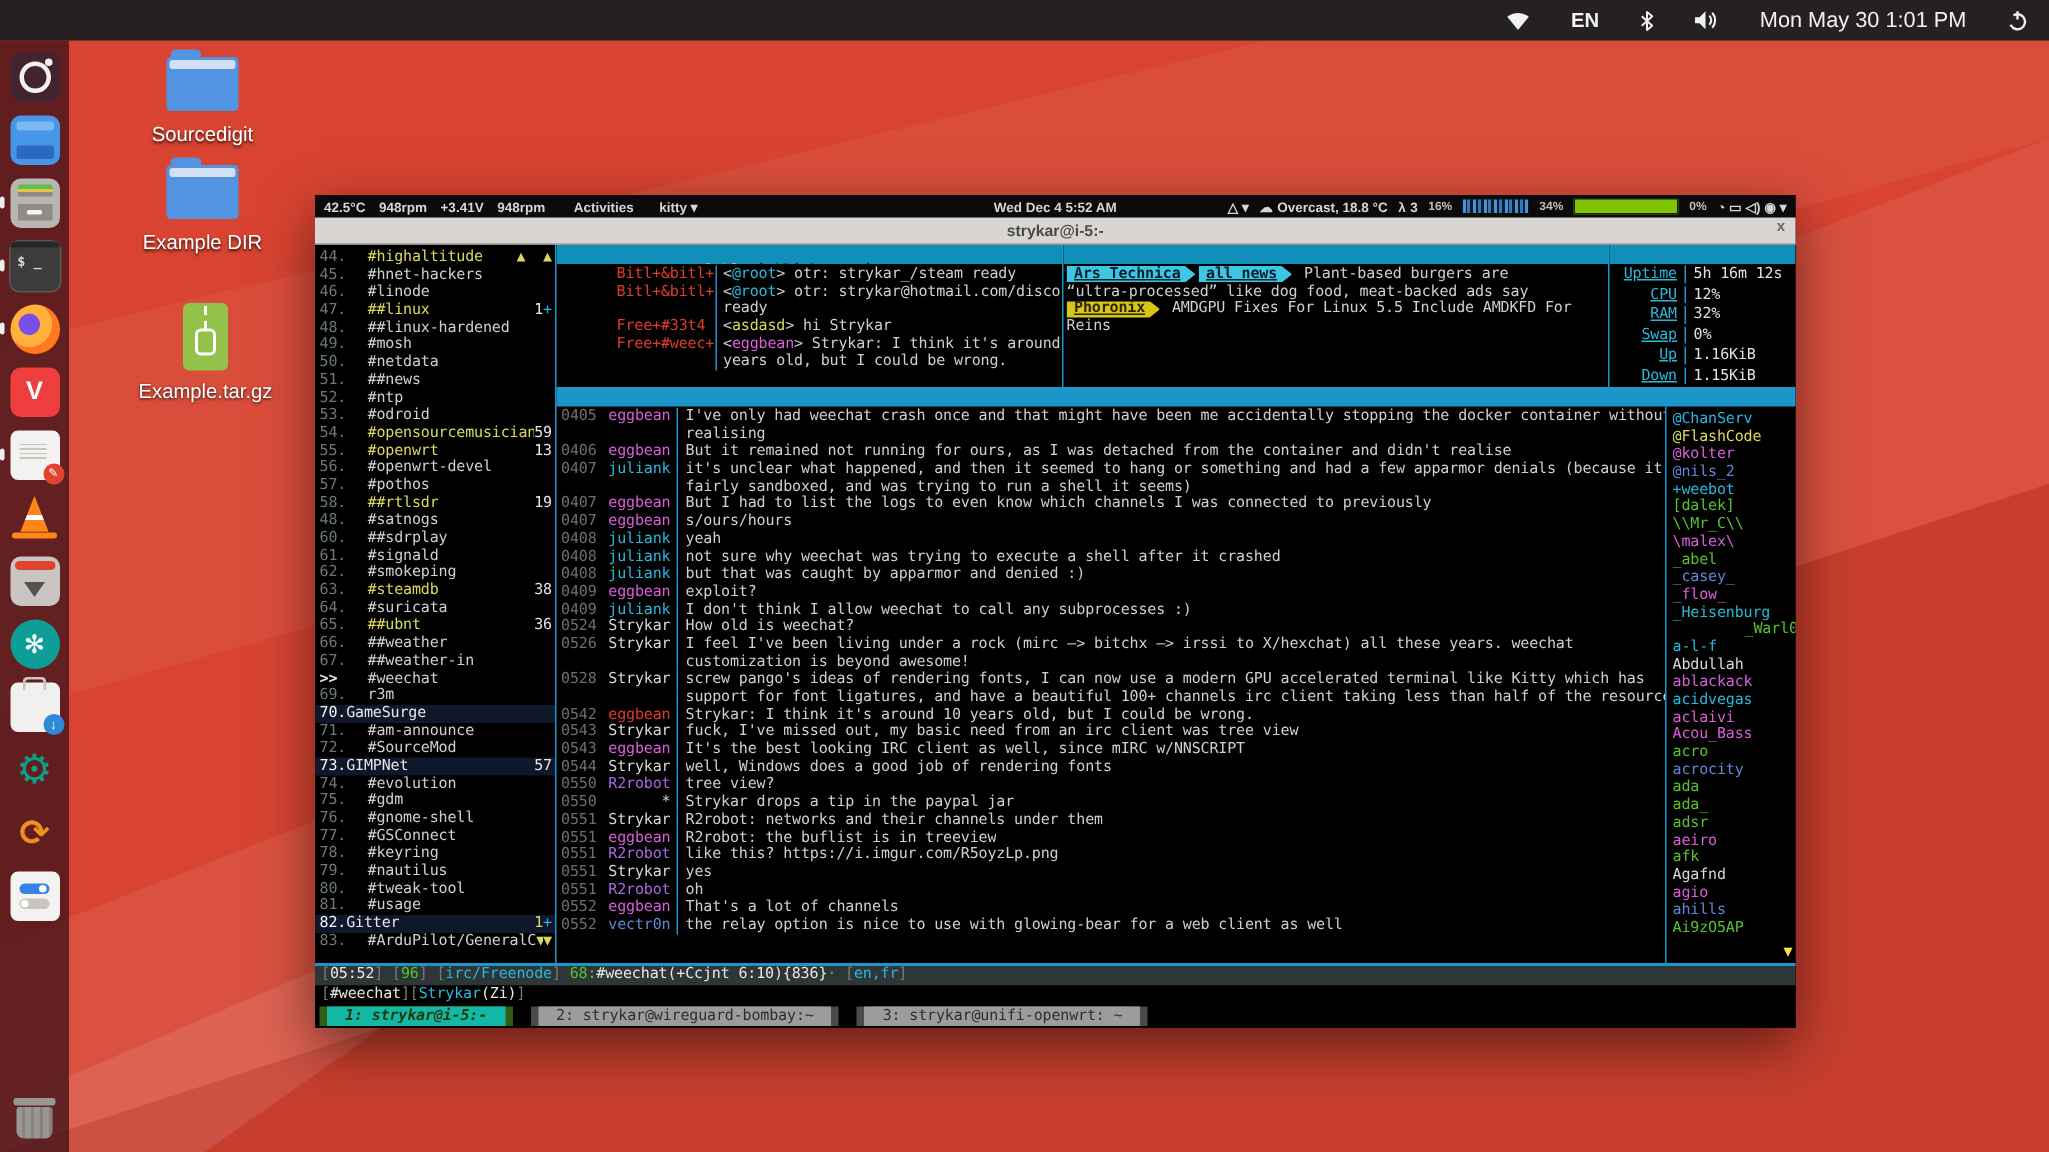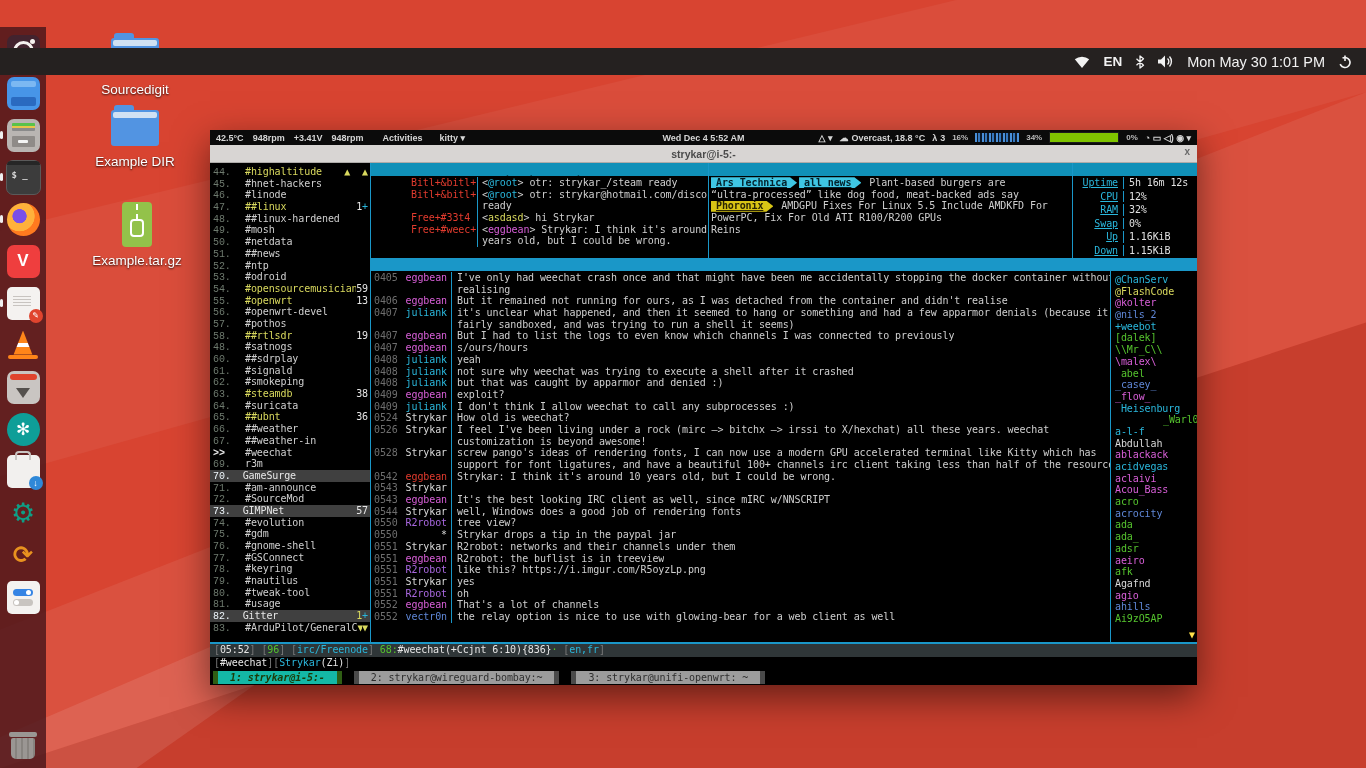"EN" #topbar { gap: 13px -> 27px; margin-top: 48px -> none }
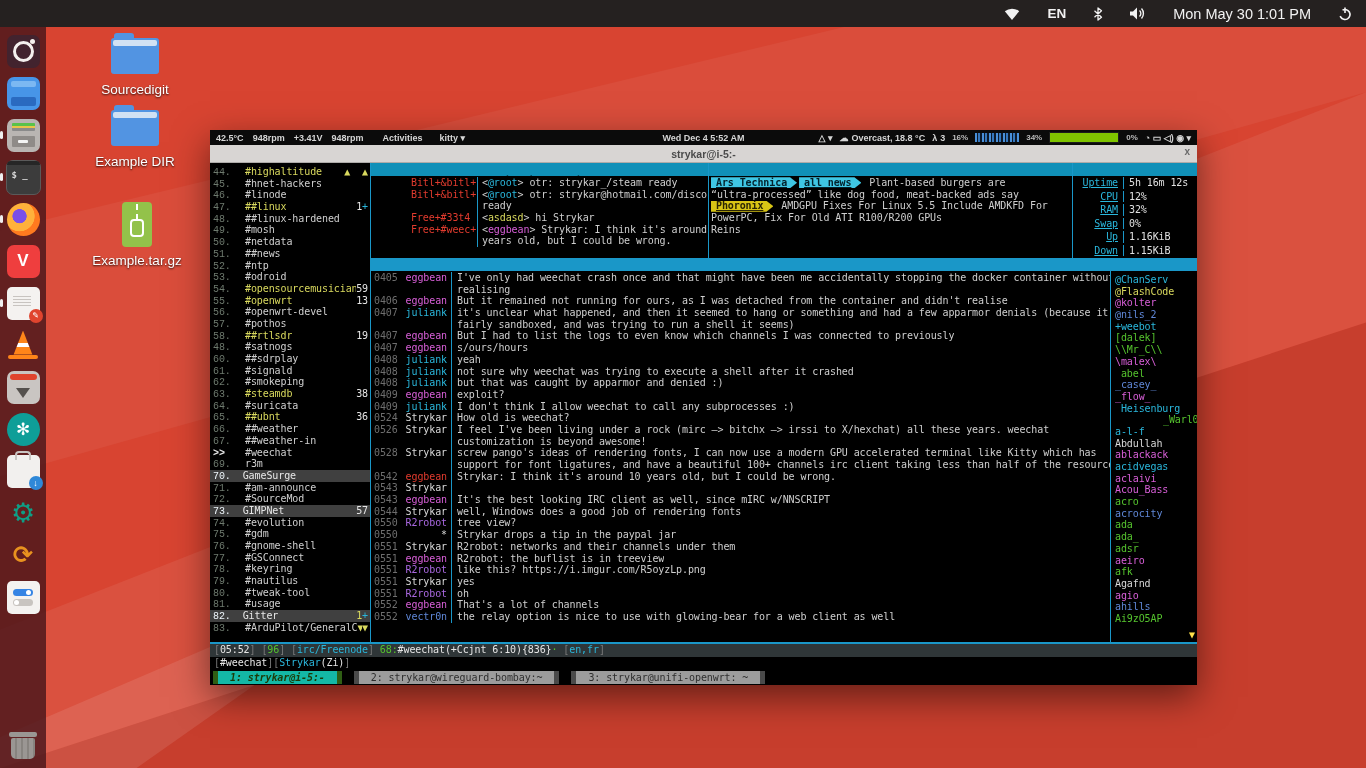"44." .buf-num { font-family: Liberation Mono, monospace -> none }
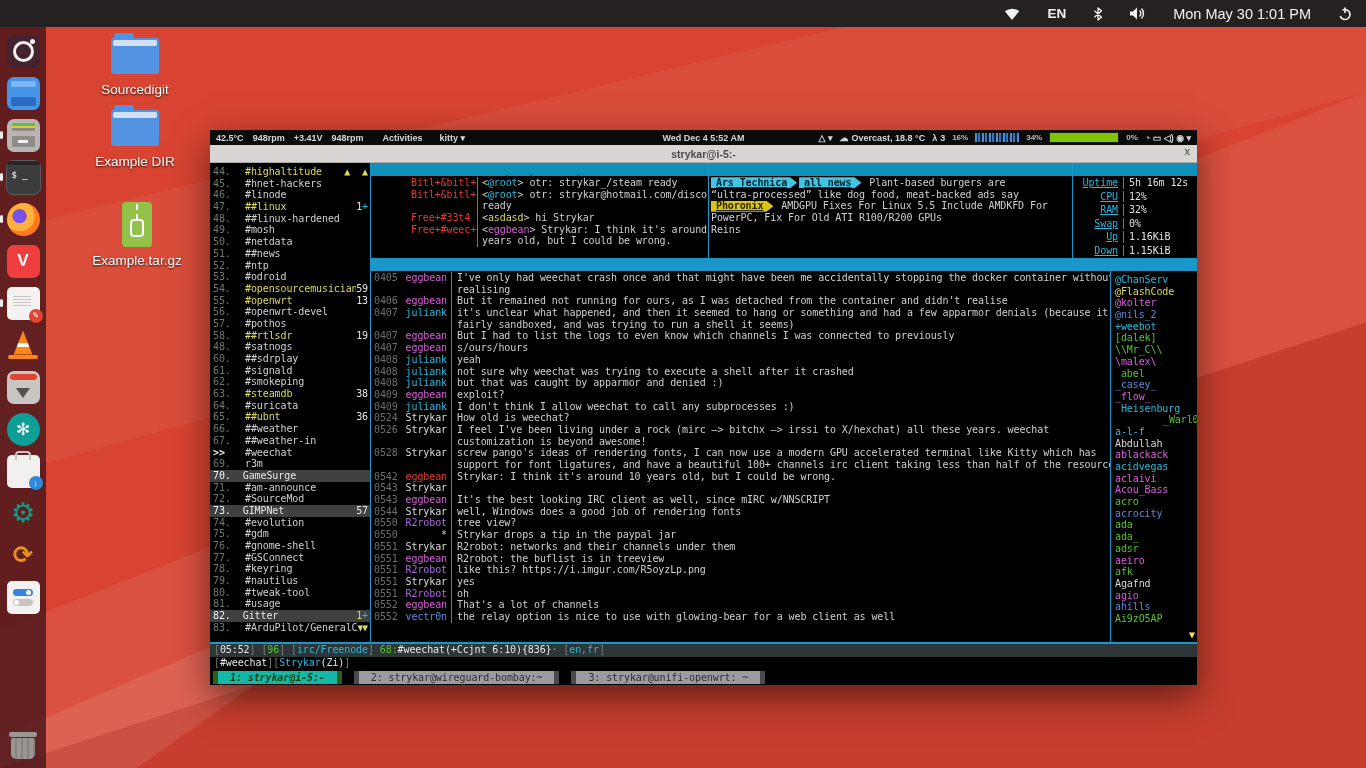"PowerPC, Fix For Old ATI" div.news-l2 { html: <div>PowerPC, Fix For Old ATI R100/R200 GPUs</div> -> none }
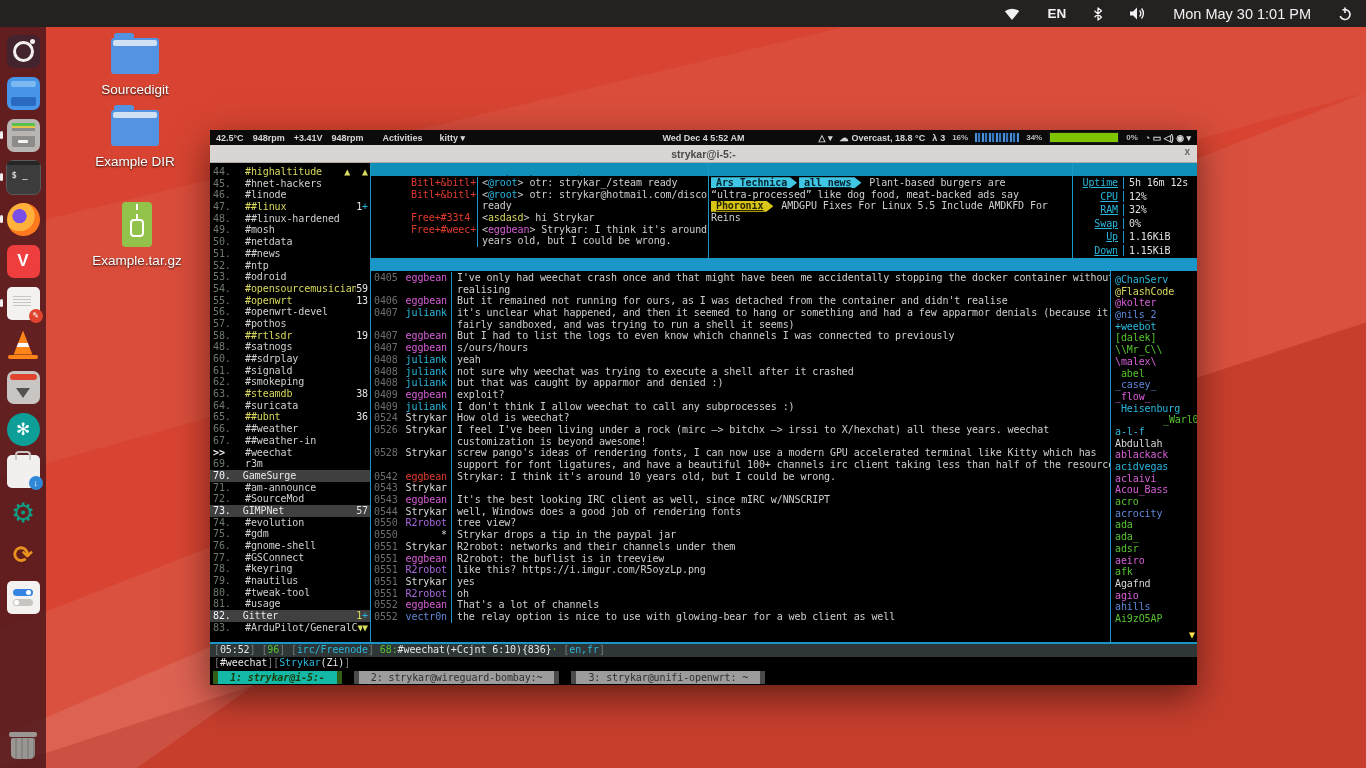"70." .buf-row.server { background: #404040 -> #0f172a }
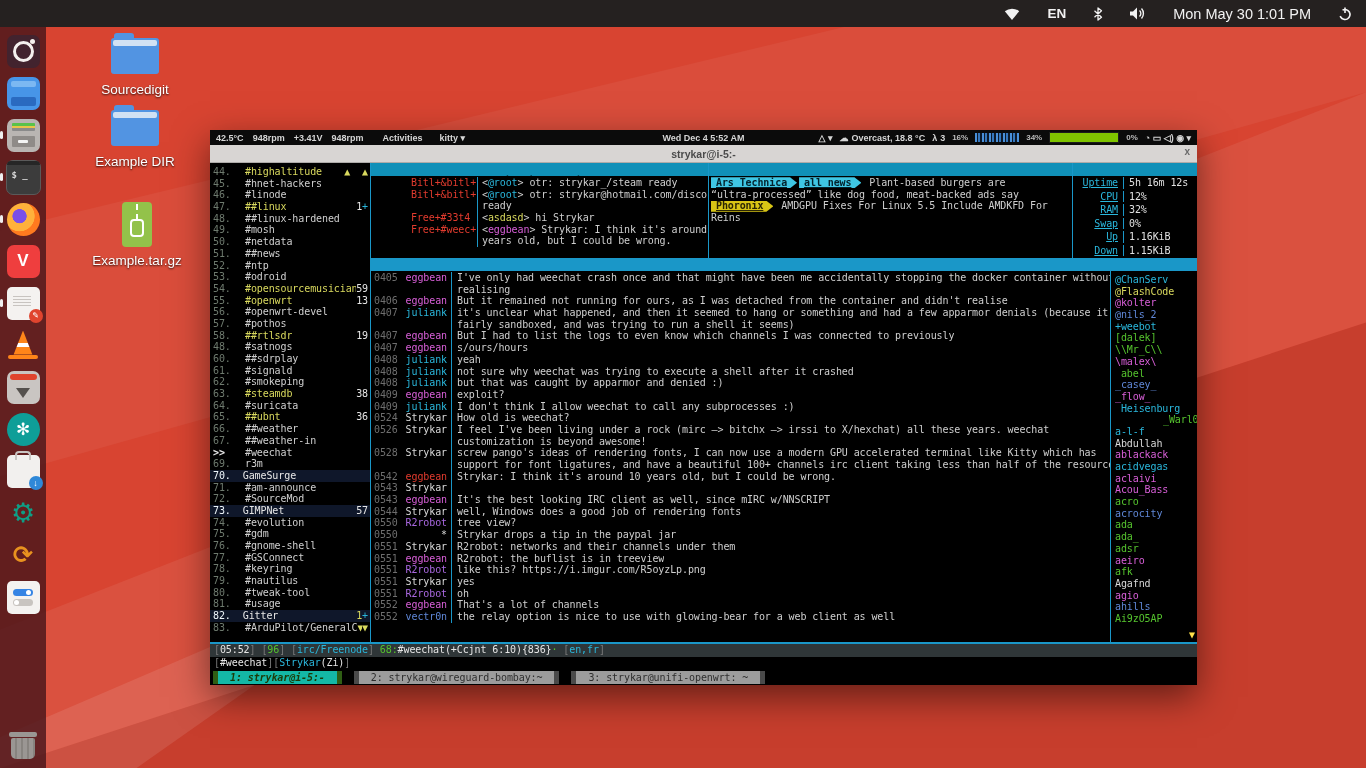"GameSurge" .buf-row.server .buf-name { margin-left: 12px -> 0 }
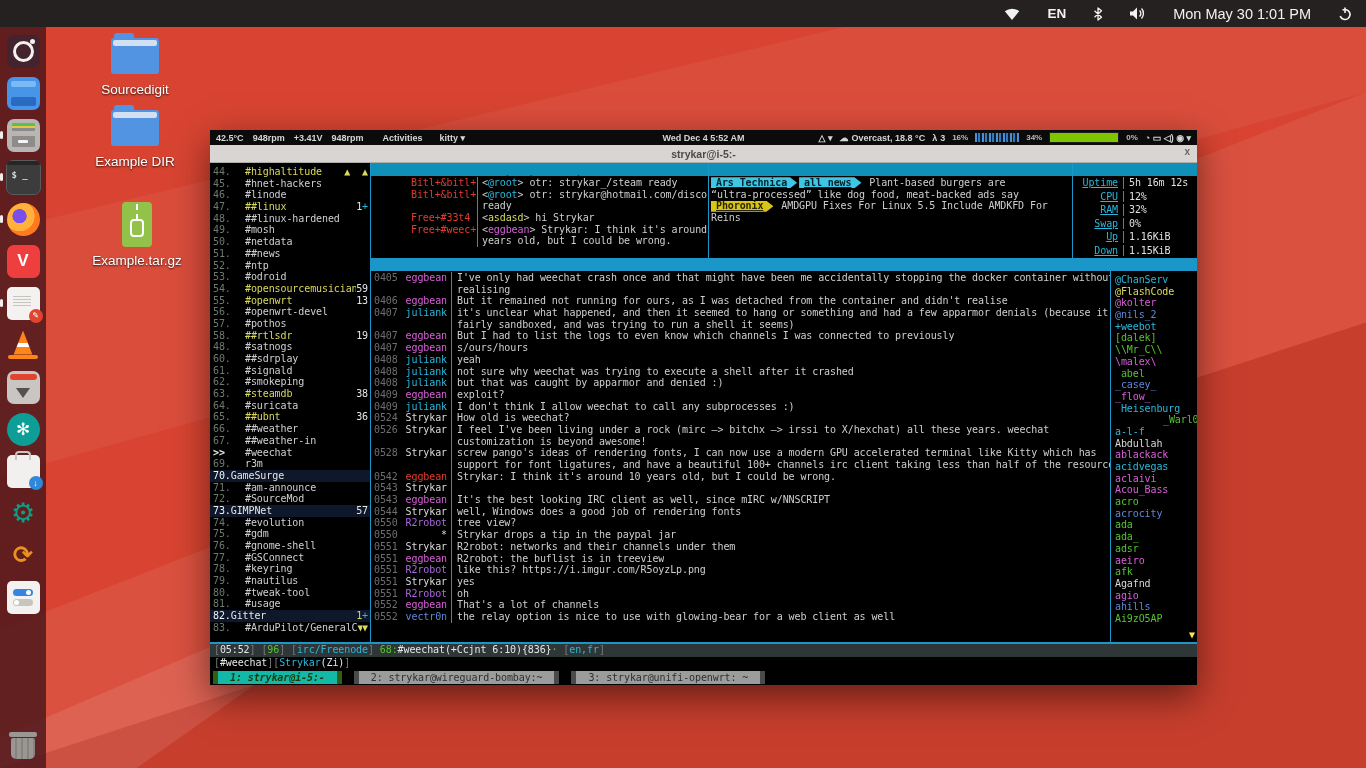"fuck, I've missed out, my" span.cm { html: none -> <span>fuck, I've missed out, my basic need from an irc client was tree view</span> }
